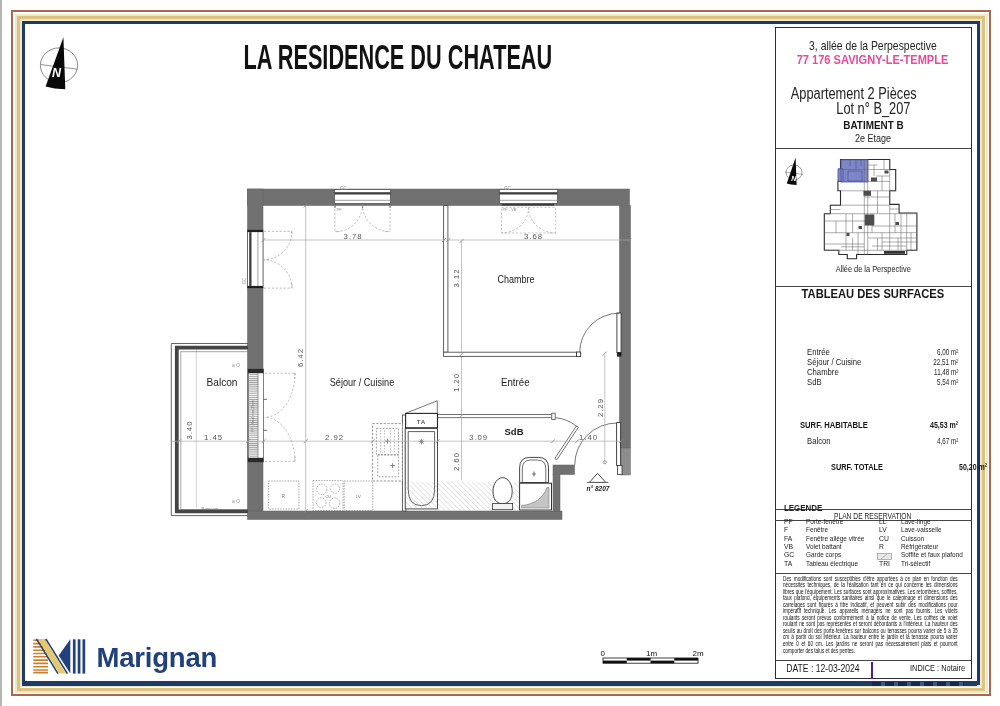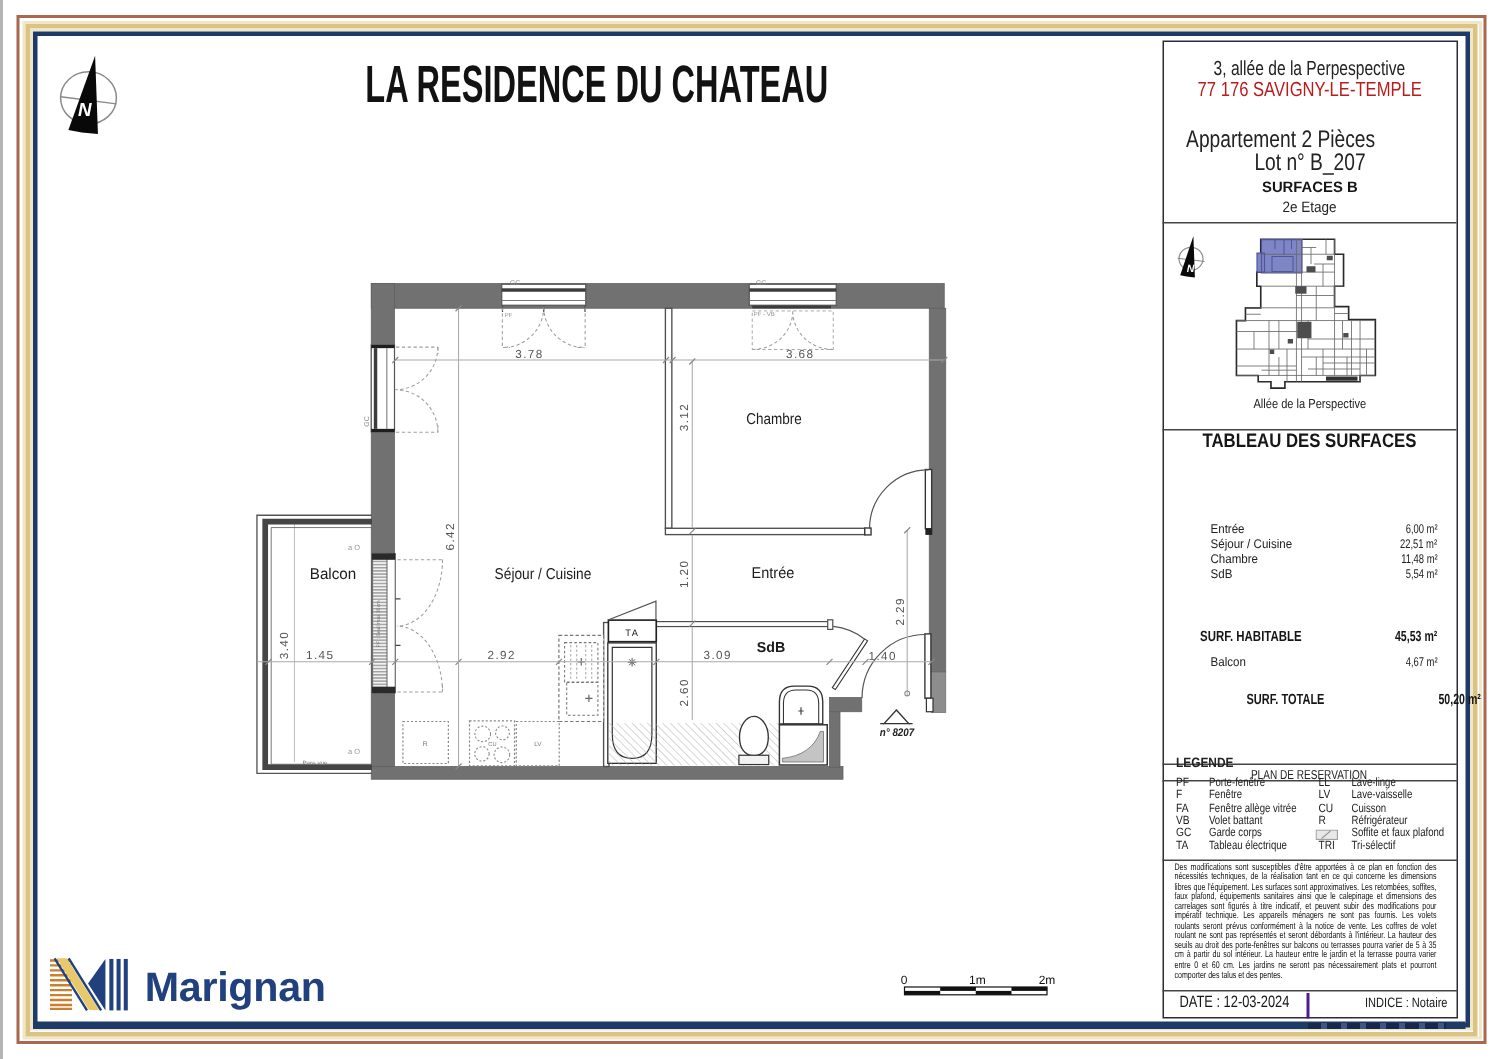"77 176 SAVIGNY-LE-TEMPLE" div.abs { color: #b91c1c -> #ec4899; font-weight: normal -> bold }
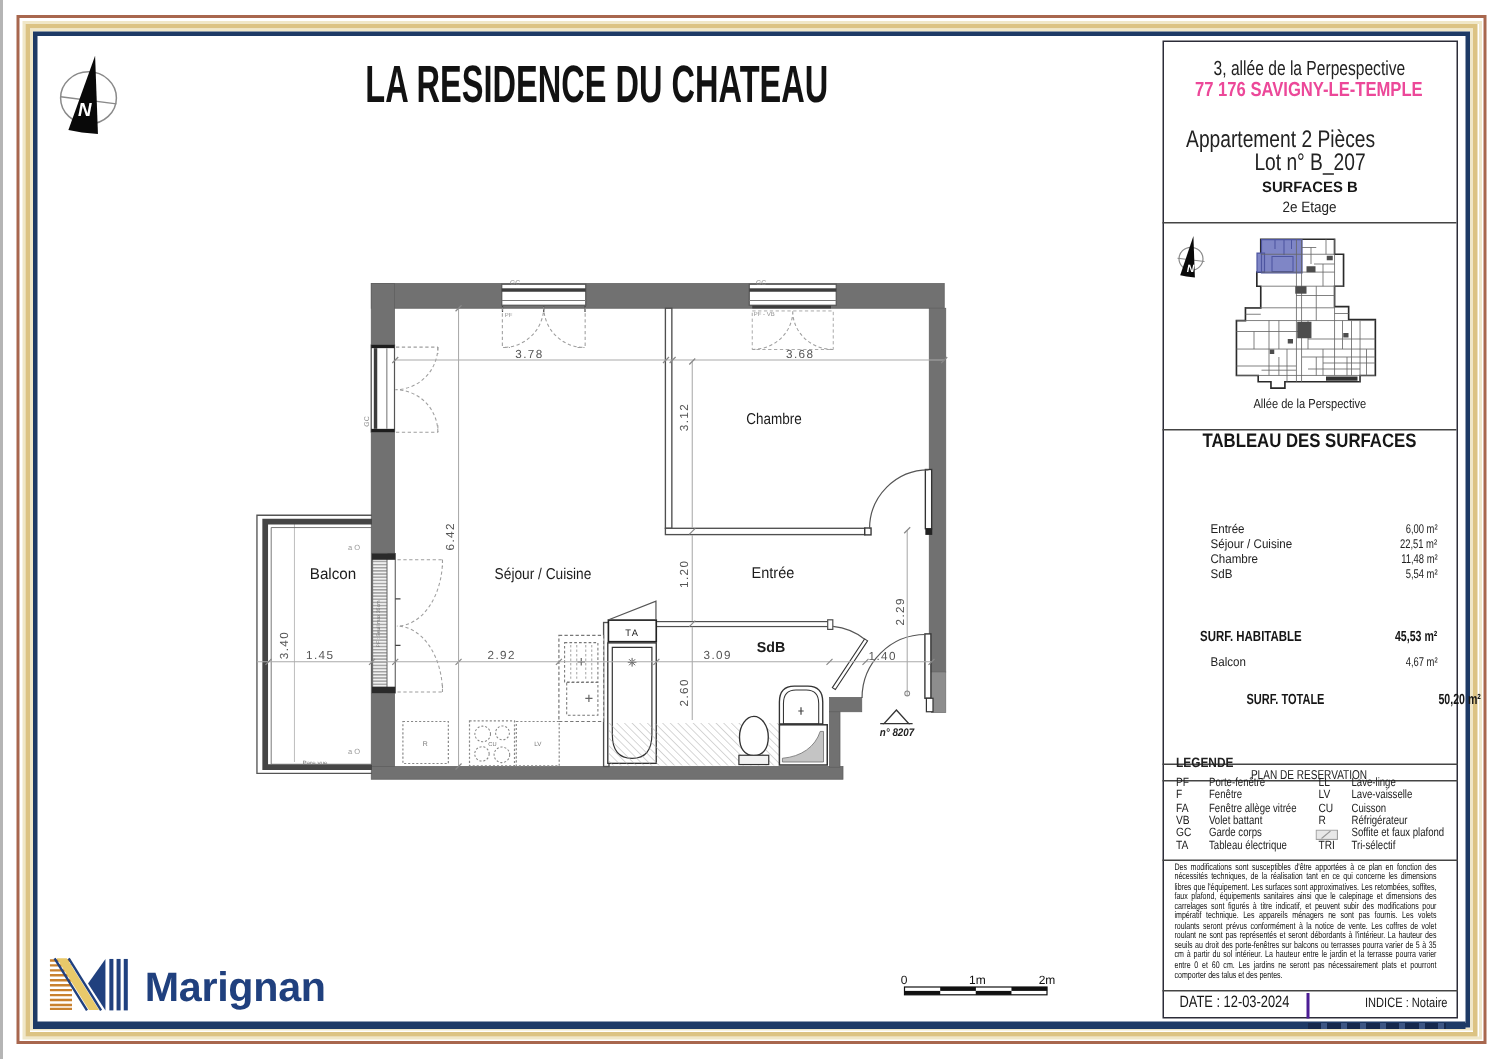"SURFACES B" span.cx { text: SURFACES -> BATIMENT }
